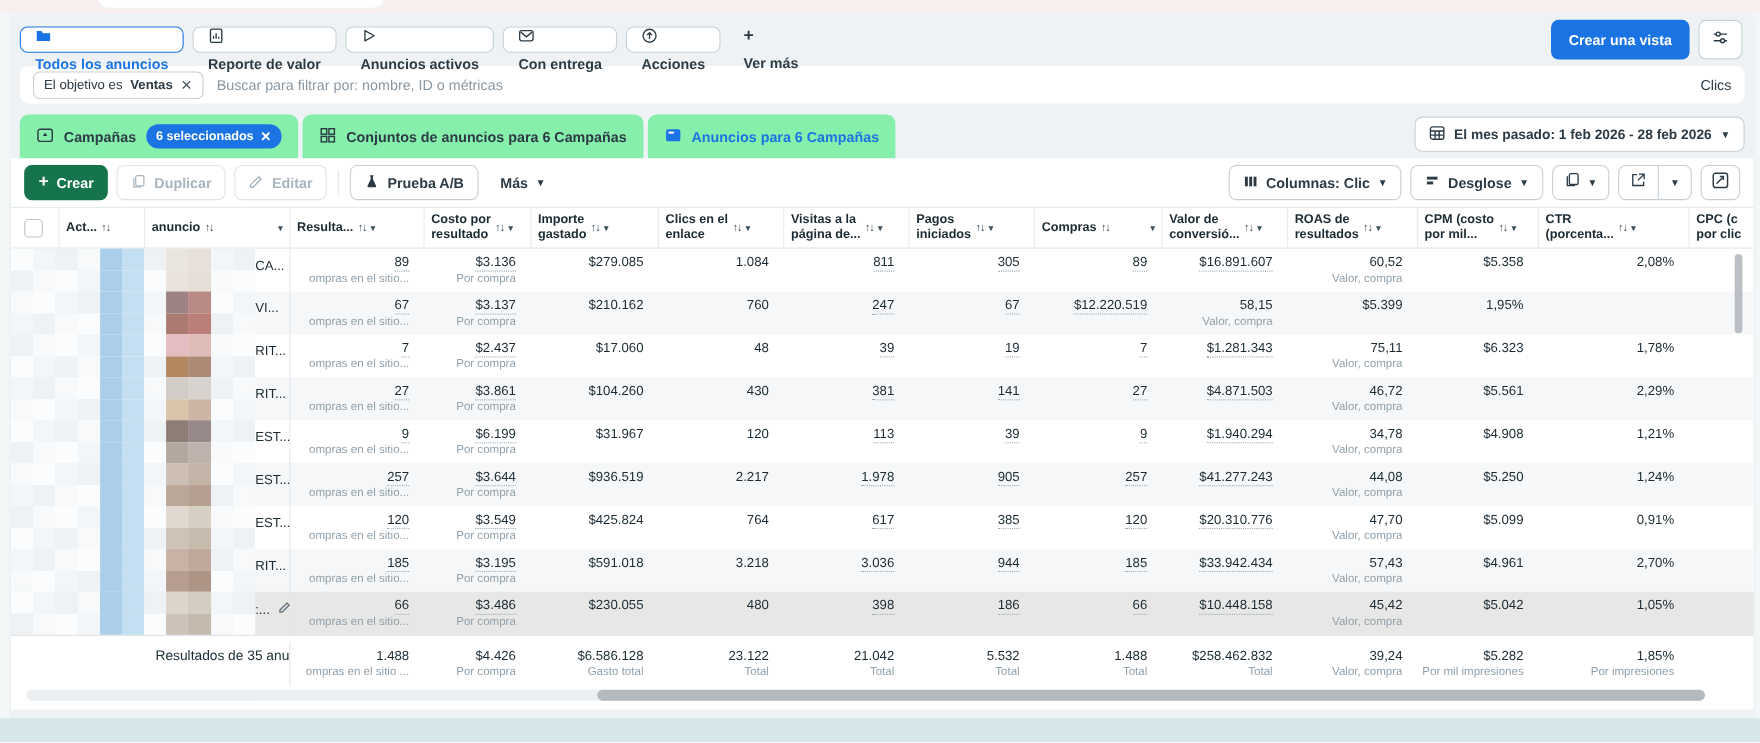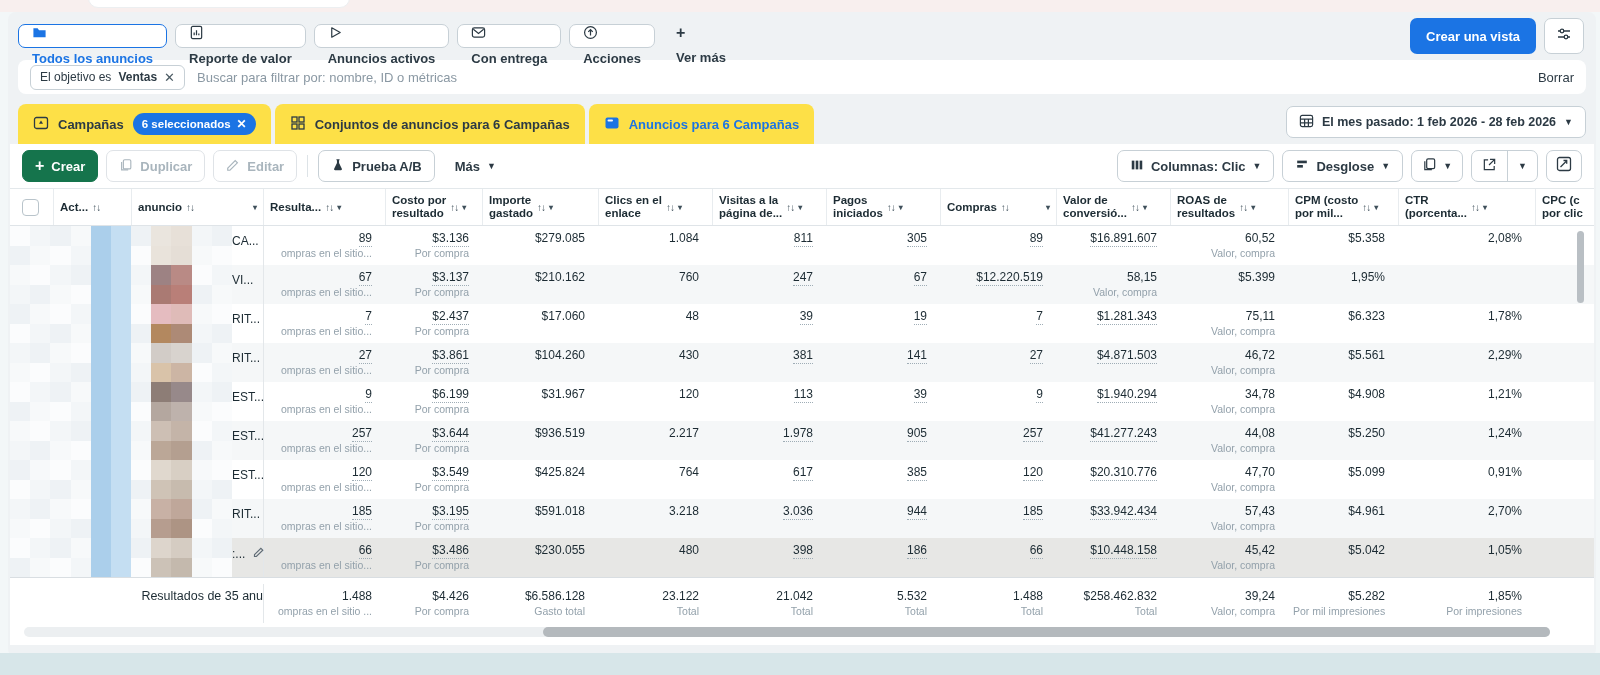"Borrar" span.borrar { text: Borrar -> Clics }
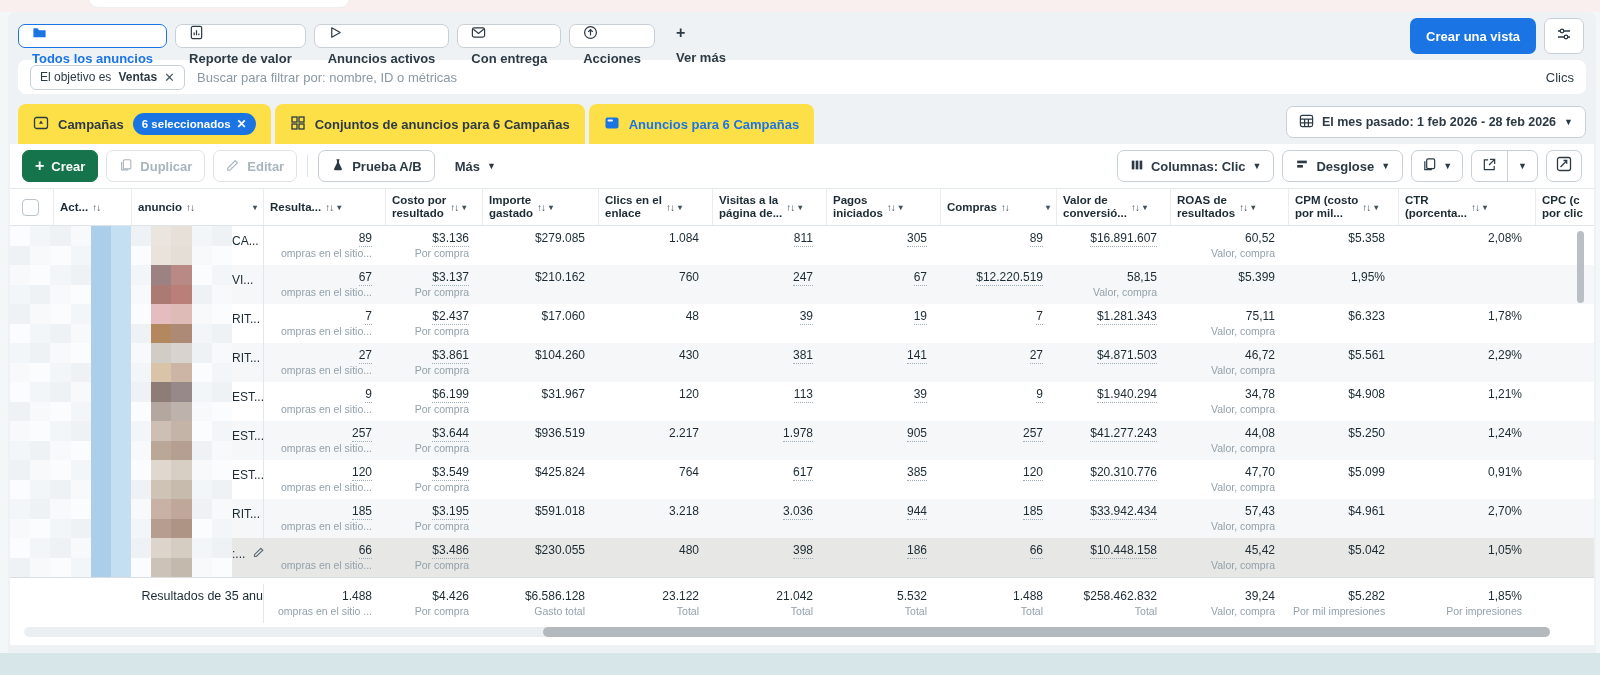"Campañas" .tab { background: #fde047 -> #86efac }
